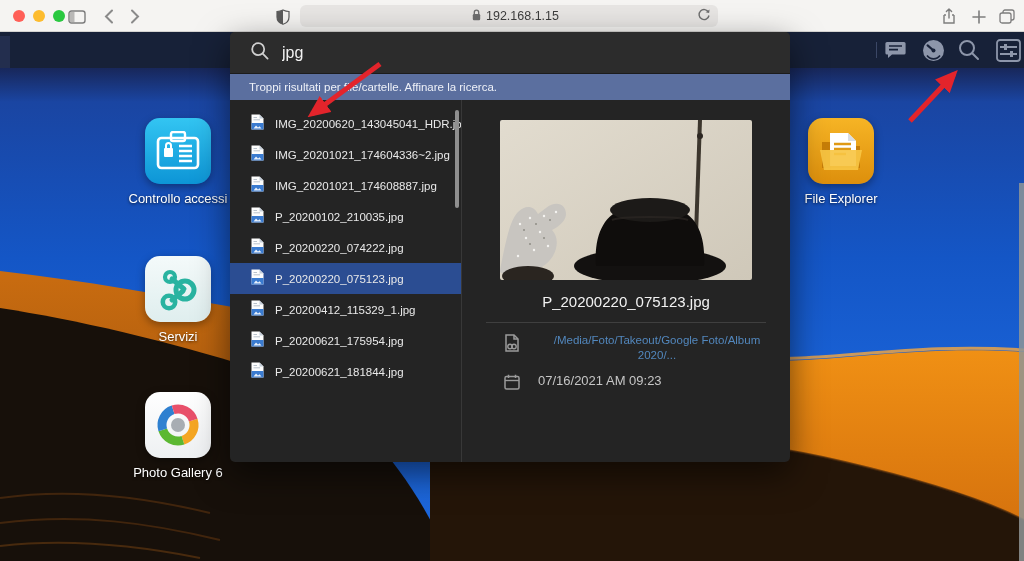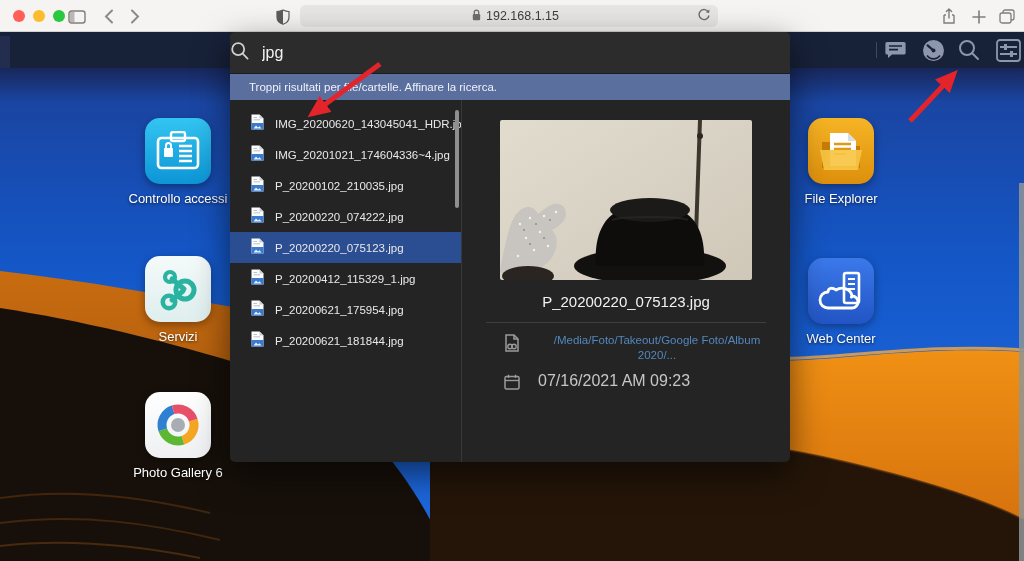"jpg" .panel-header { padding-left: none -> 20px }
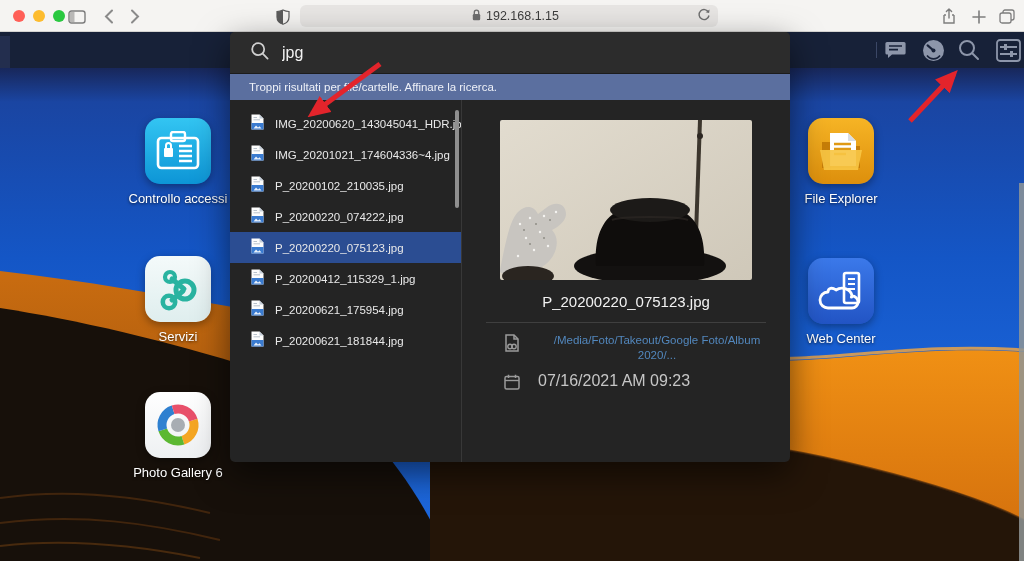"IMG_20201021_174604336~4.jpg" span.fname { text: 4.jpg -> 2.jpg }
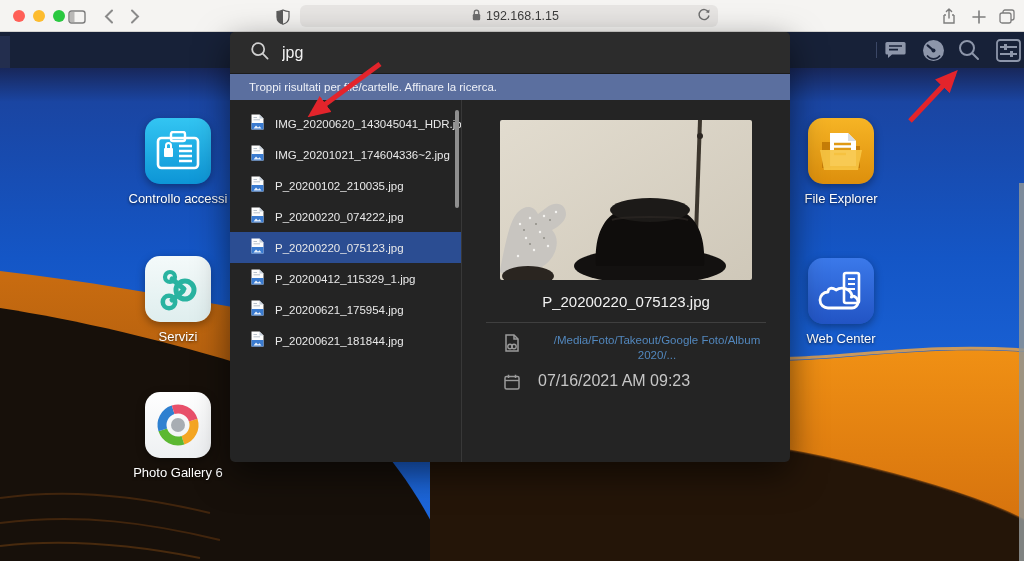"IMG_20201021_174608887.jpg" div.srow { html: none -> <div> <span> <svg> <path></path> <path></path> <rect></rect> <path></path> <path></path> </svg> </span> <span>IMG_20201021_174608887.jpg</span> </div> }
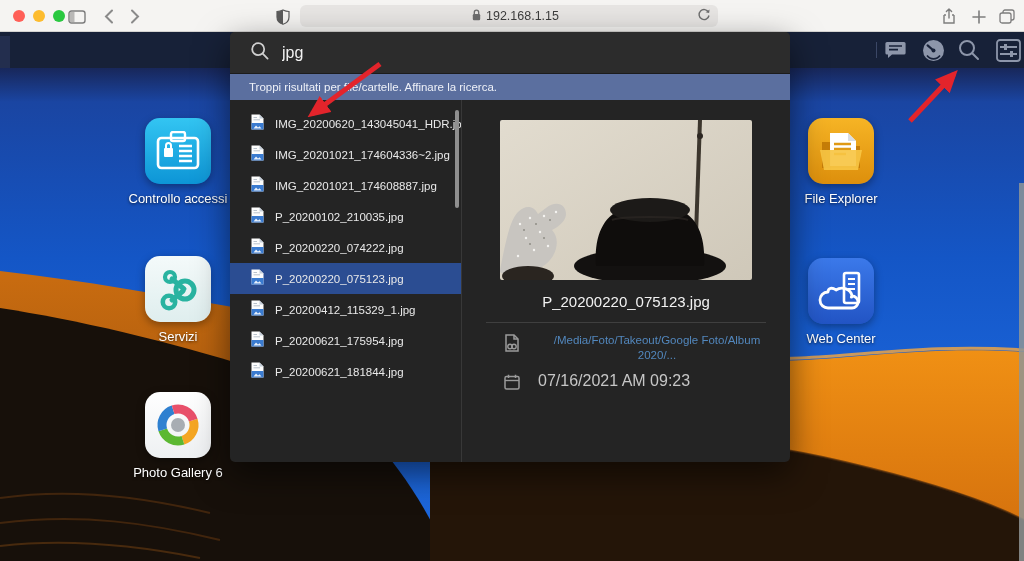"Web Center" div.dicon { html: <div> <div> <svg> <rect></rect> <path></path> <circle></circle> <path></path> </svg> </div> <div>Web Center</div> </div> -> none }
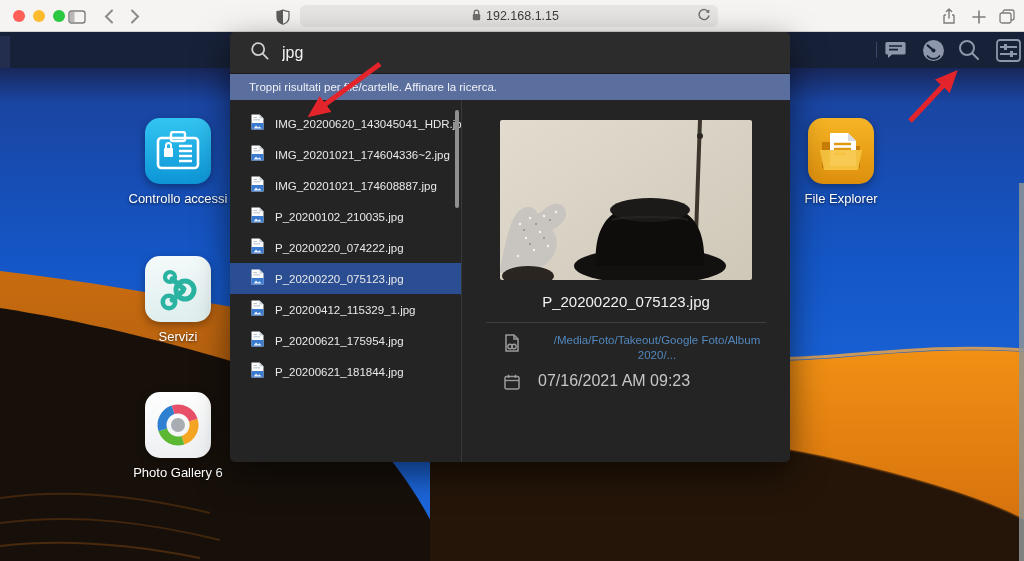"07/16/2021 AM 09:23" .pv-meta { font-size: 16px -> 13px }
